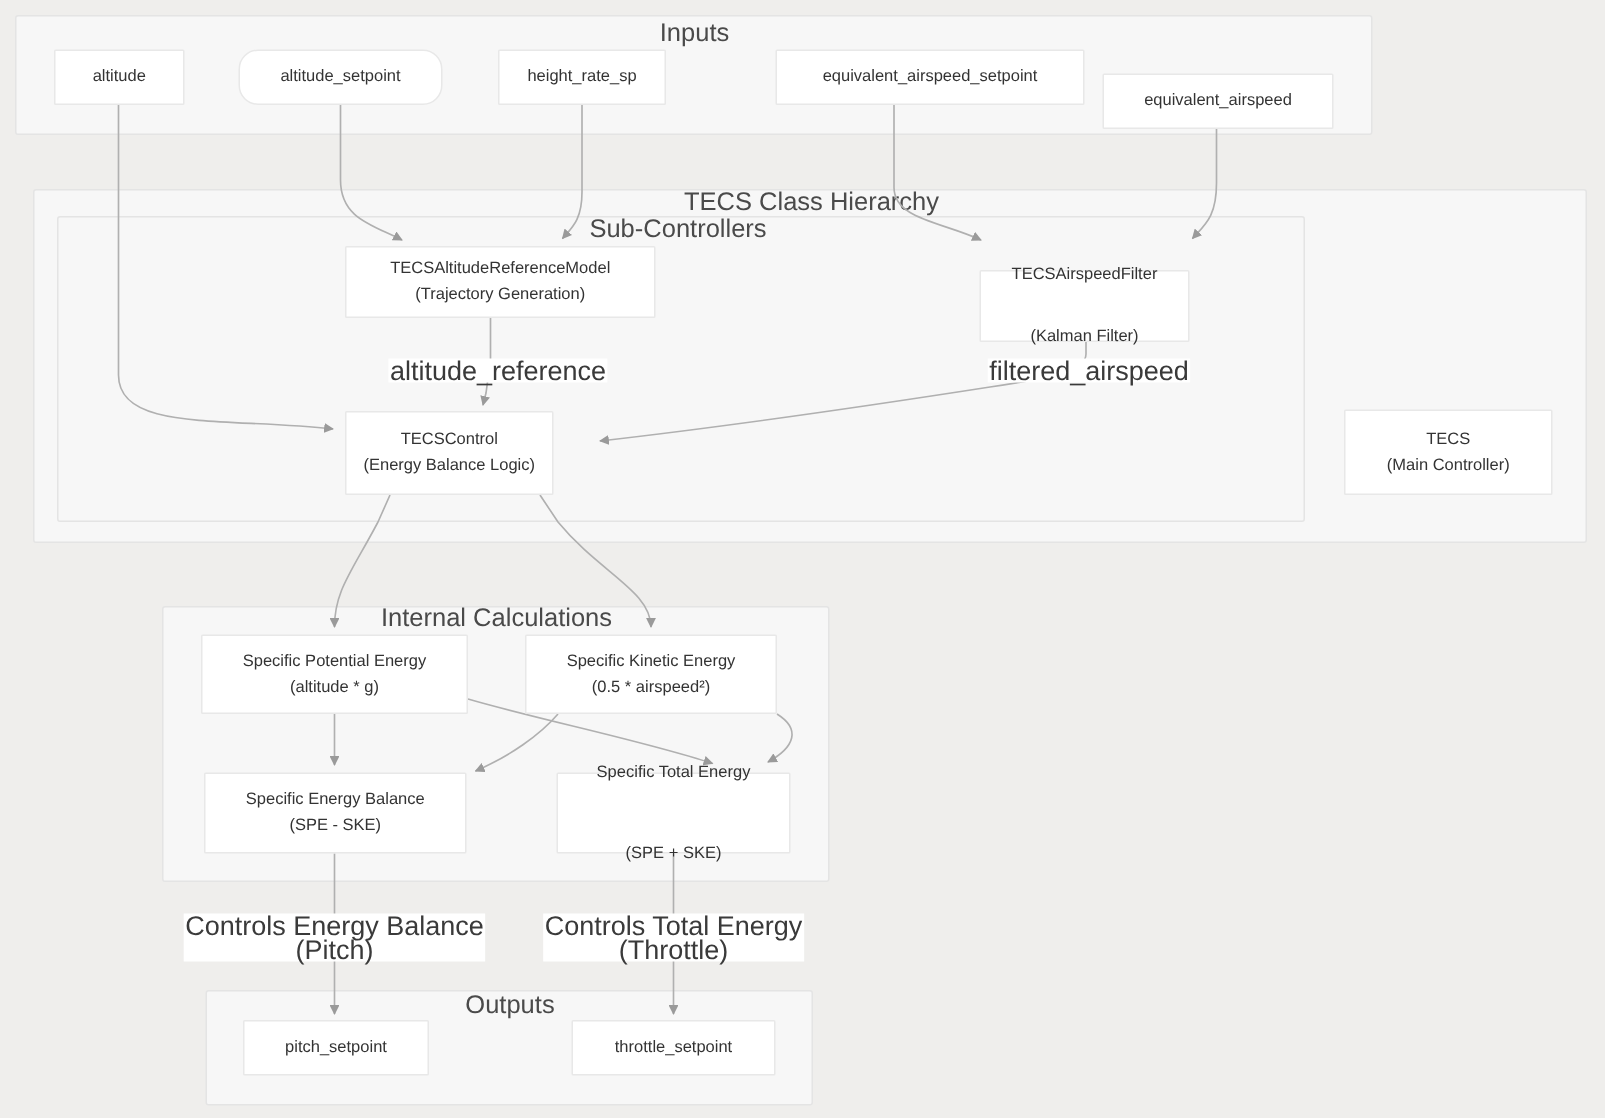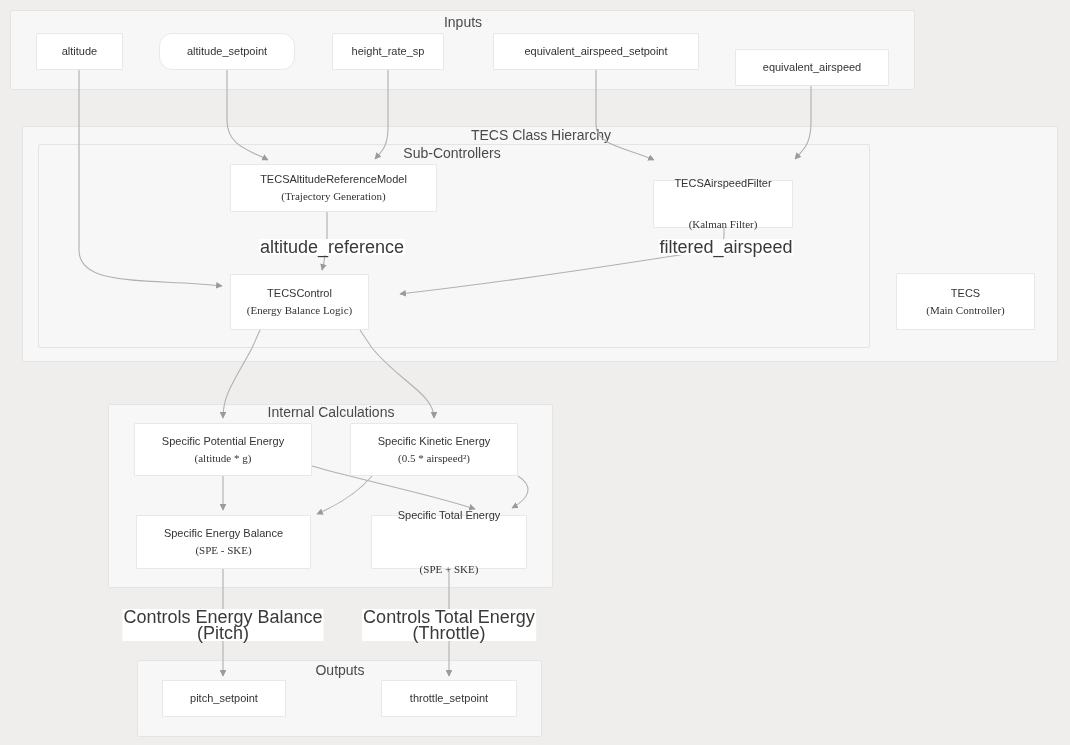"Inputs" .cluster-label { font-size: 14px -> 17px }
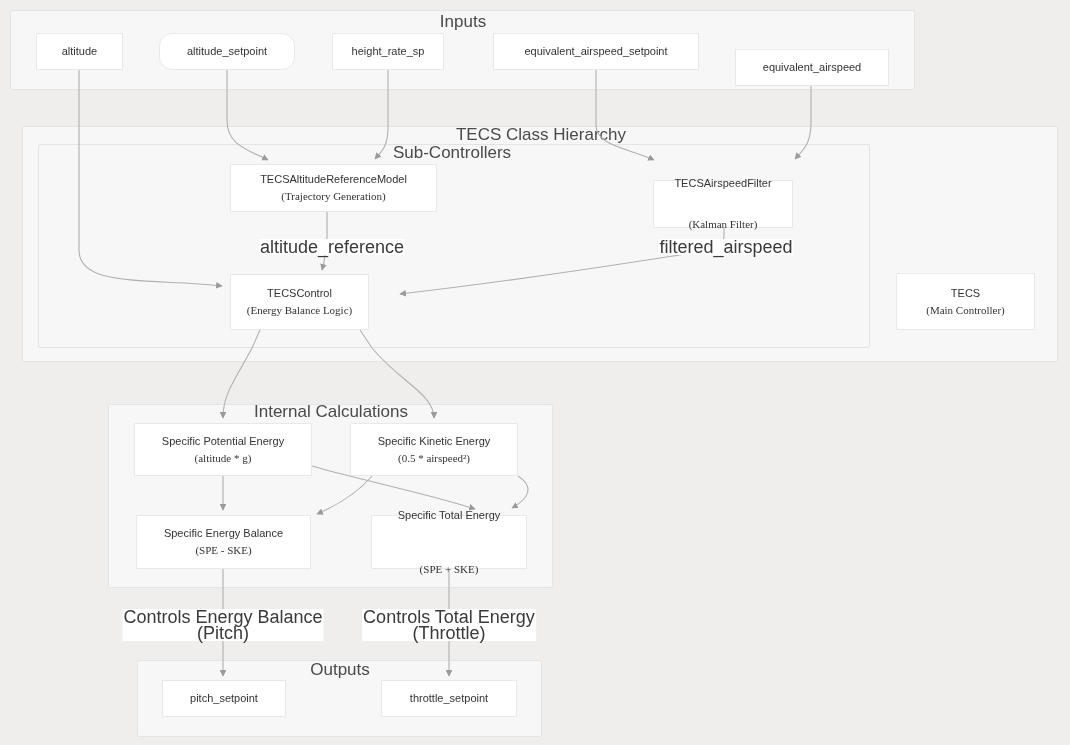"equivalent_airspeed_setpoint" div.node { left: 493px -> 517px }
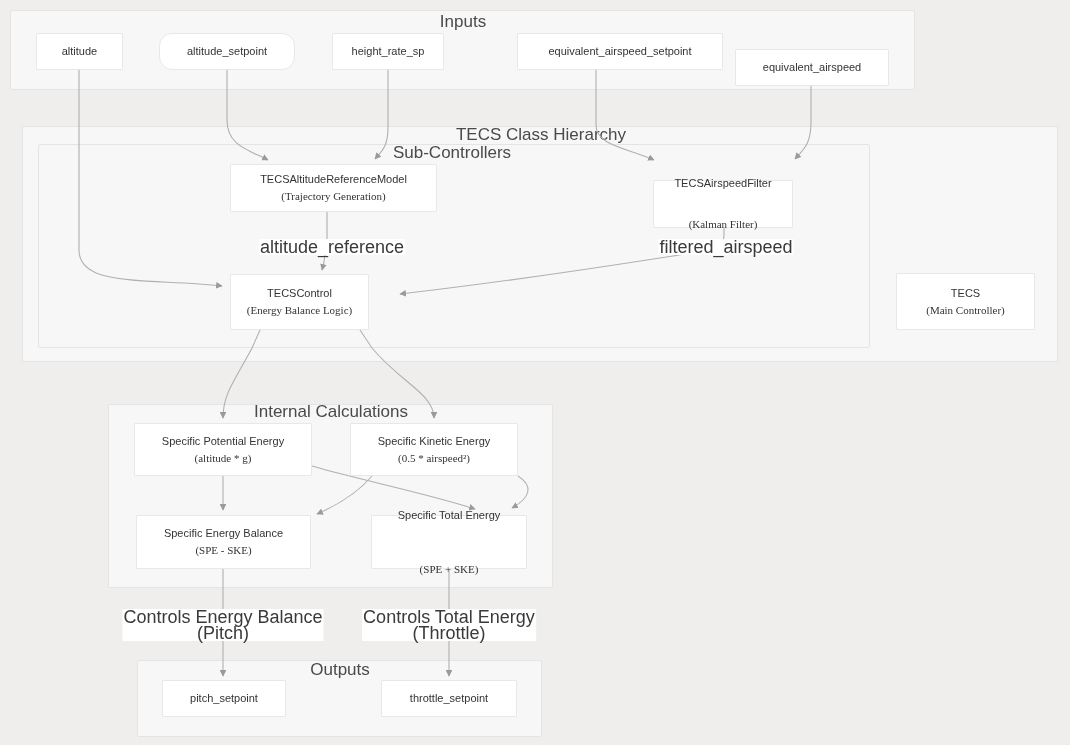"(Trajectory Generation)" .node .l2 { font-family: Liberation Serif, serif -> none }
